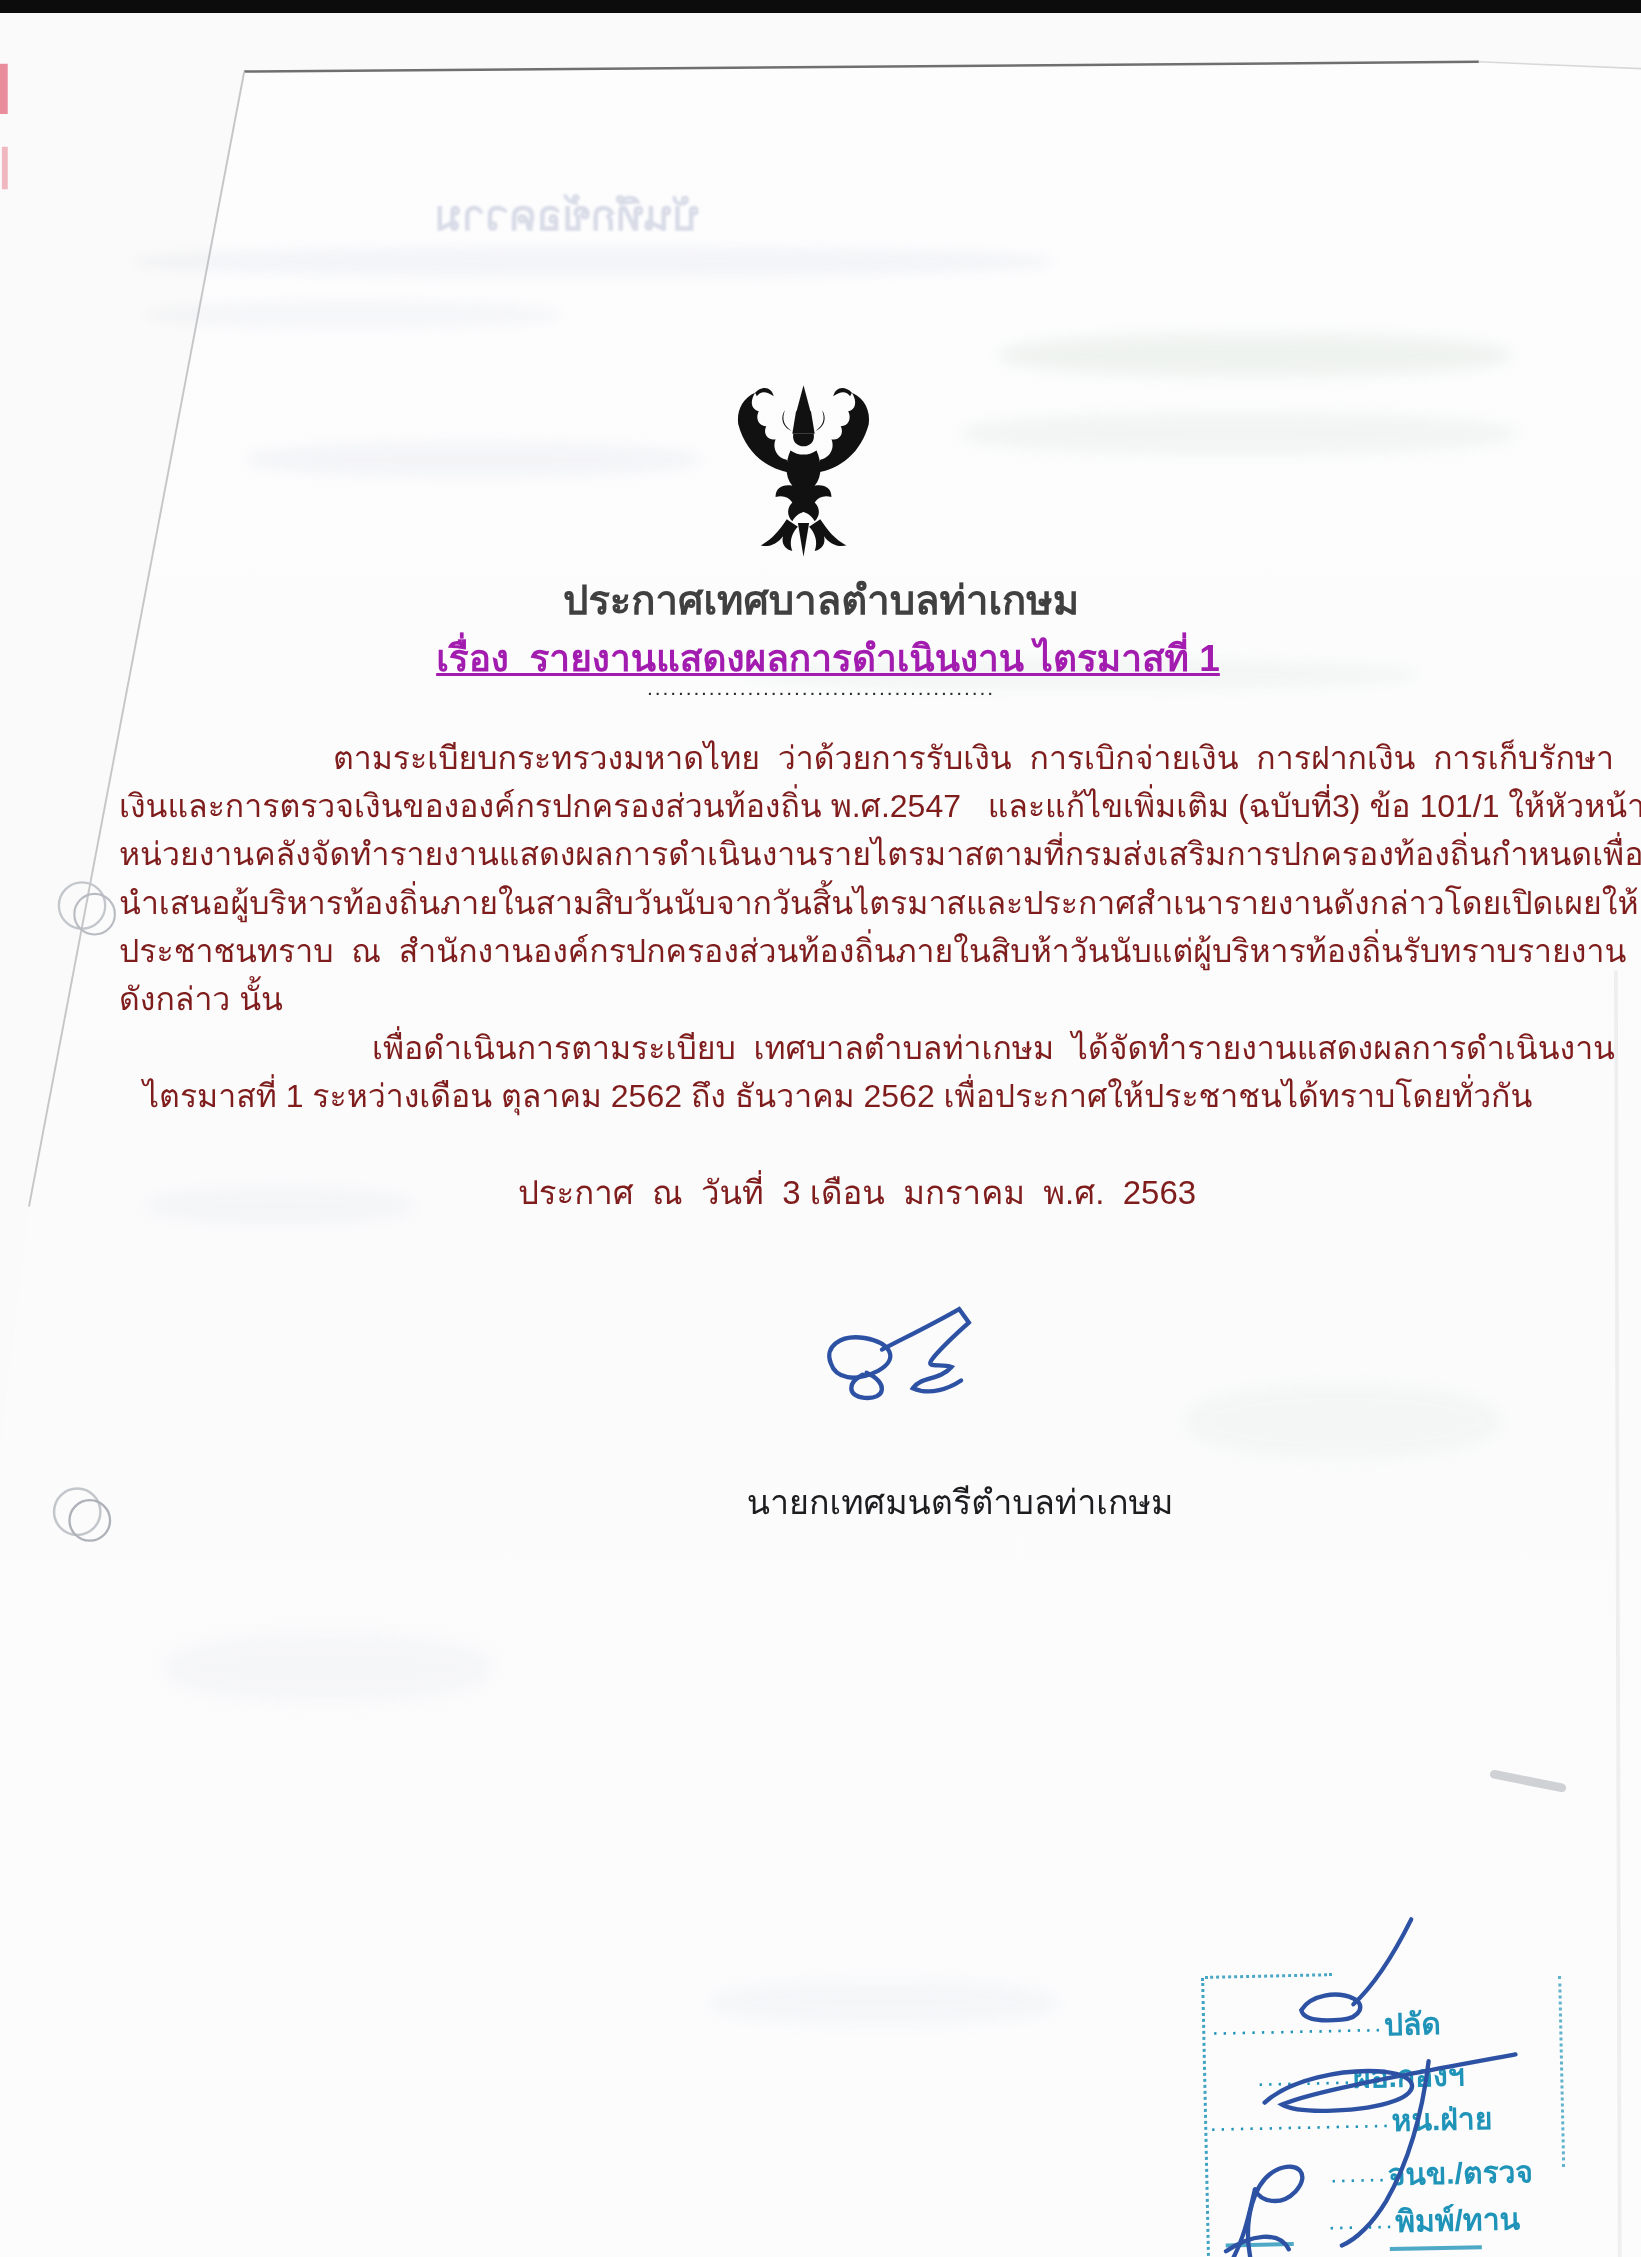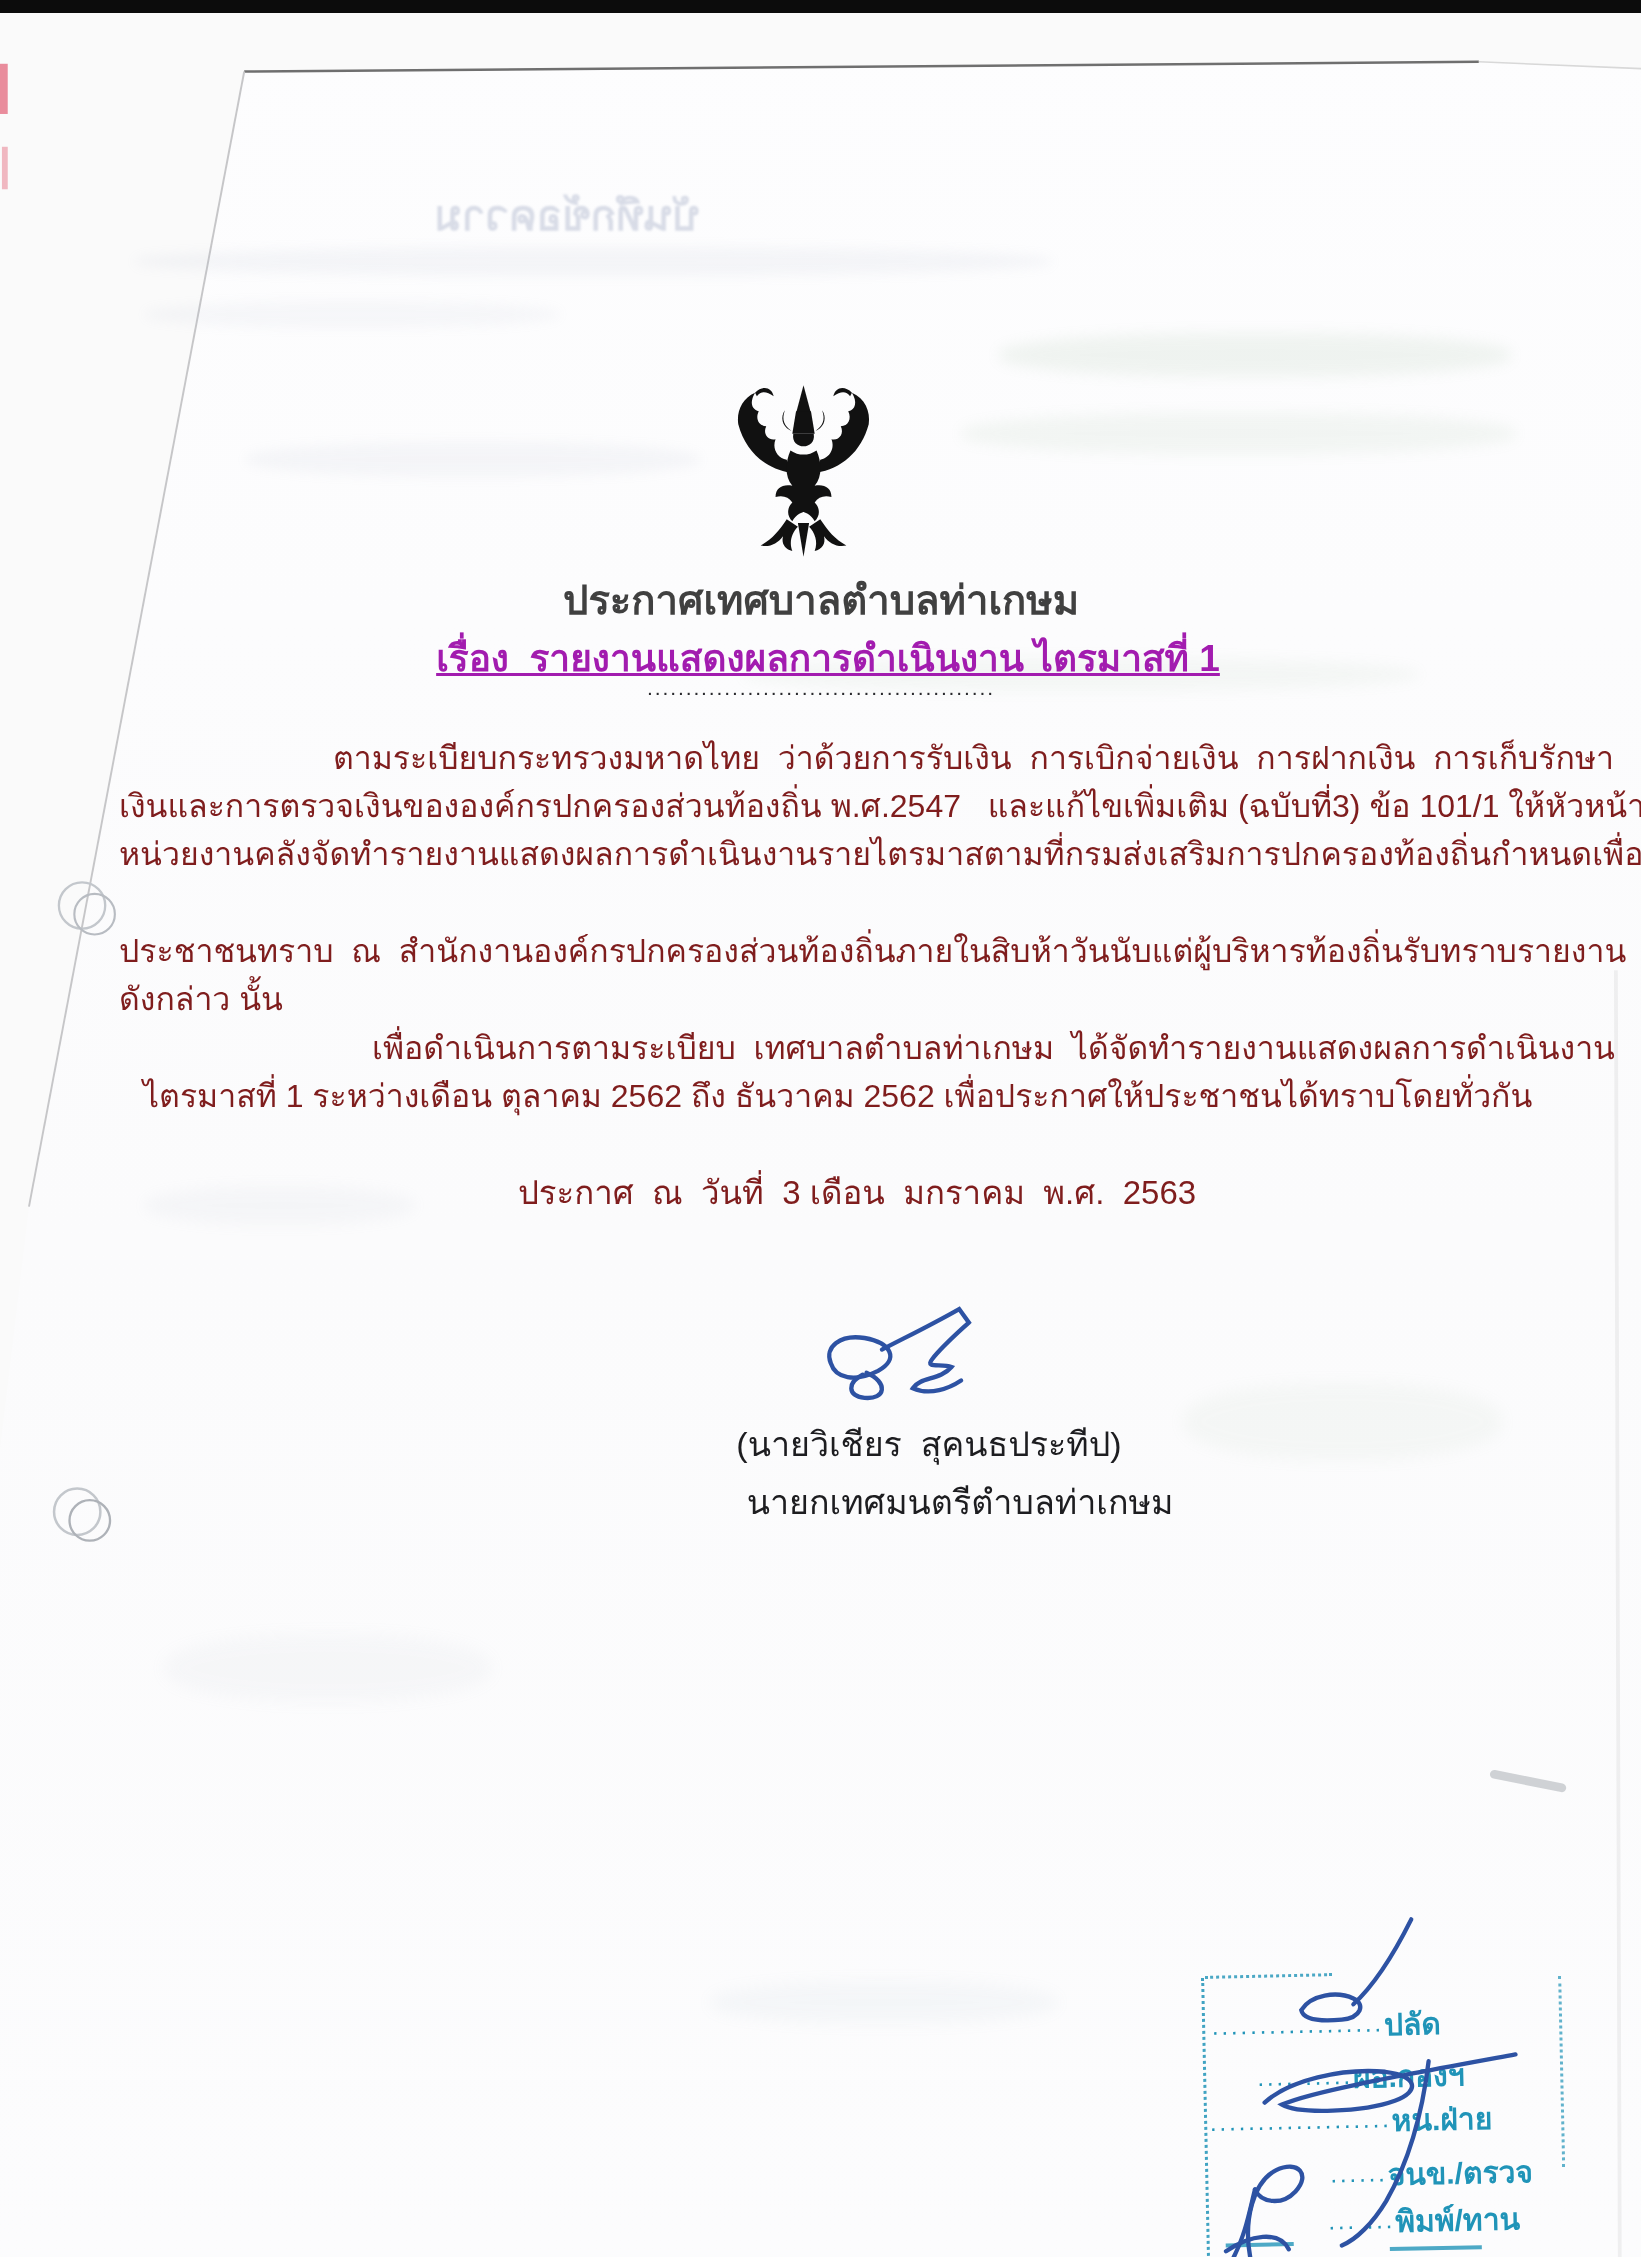"นำเสนอผู้บริหารท้องถิ่นภายในสามสิบวันนับ" div.t { html: none -> <div>นำเสนอผู้บริหารท้องถิ่นภายในสามสิบวันนับจากวันสิ้นไตรมาสและประกาศสำเนารายงานดังกล่าวโดยเปิดเผยให้</div> }
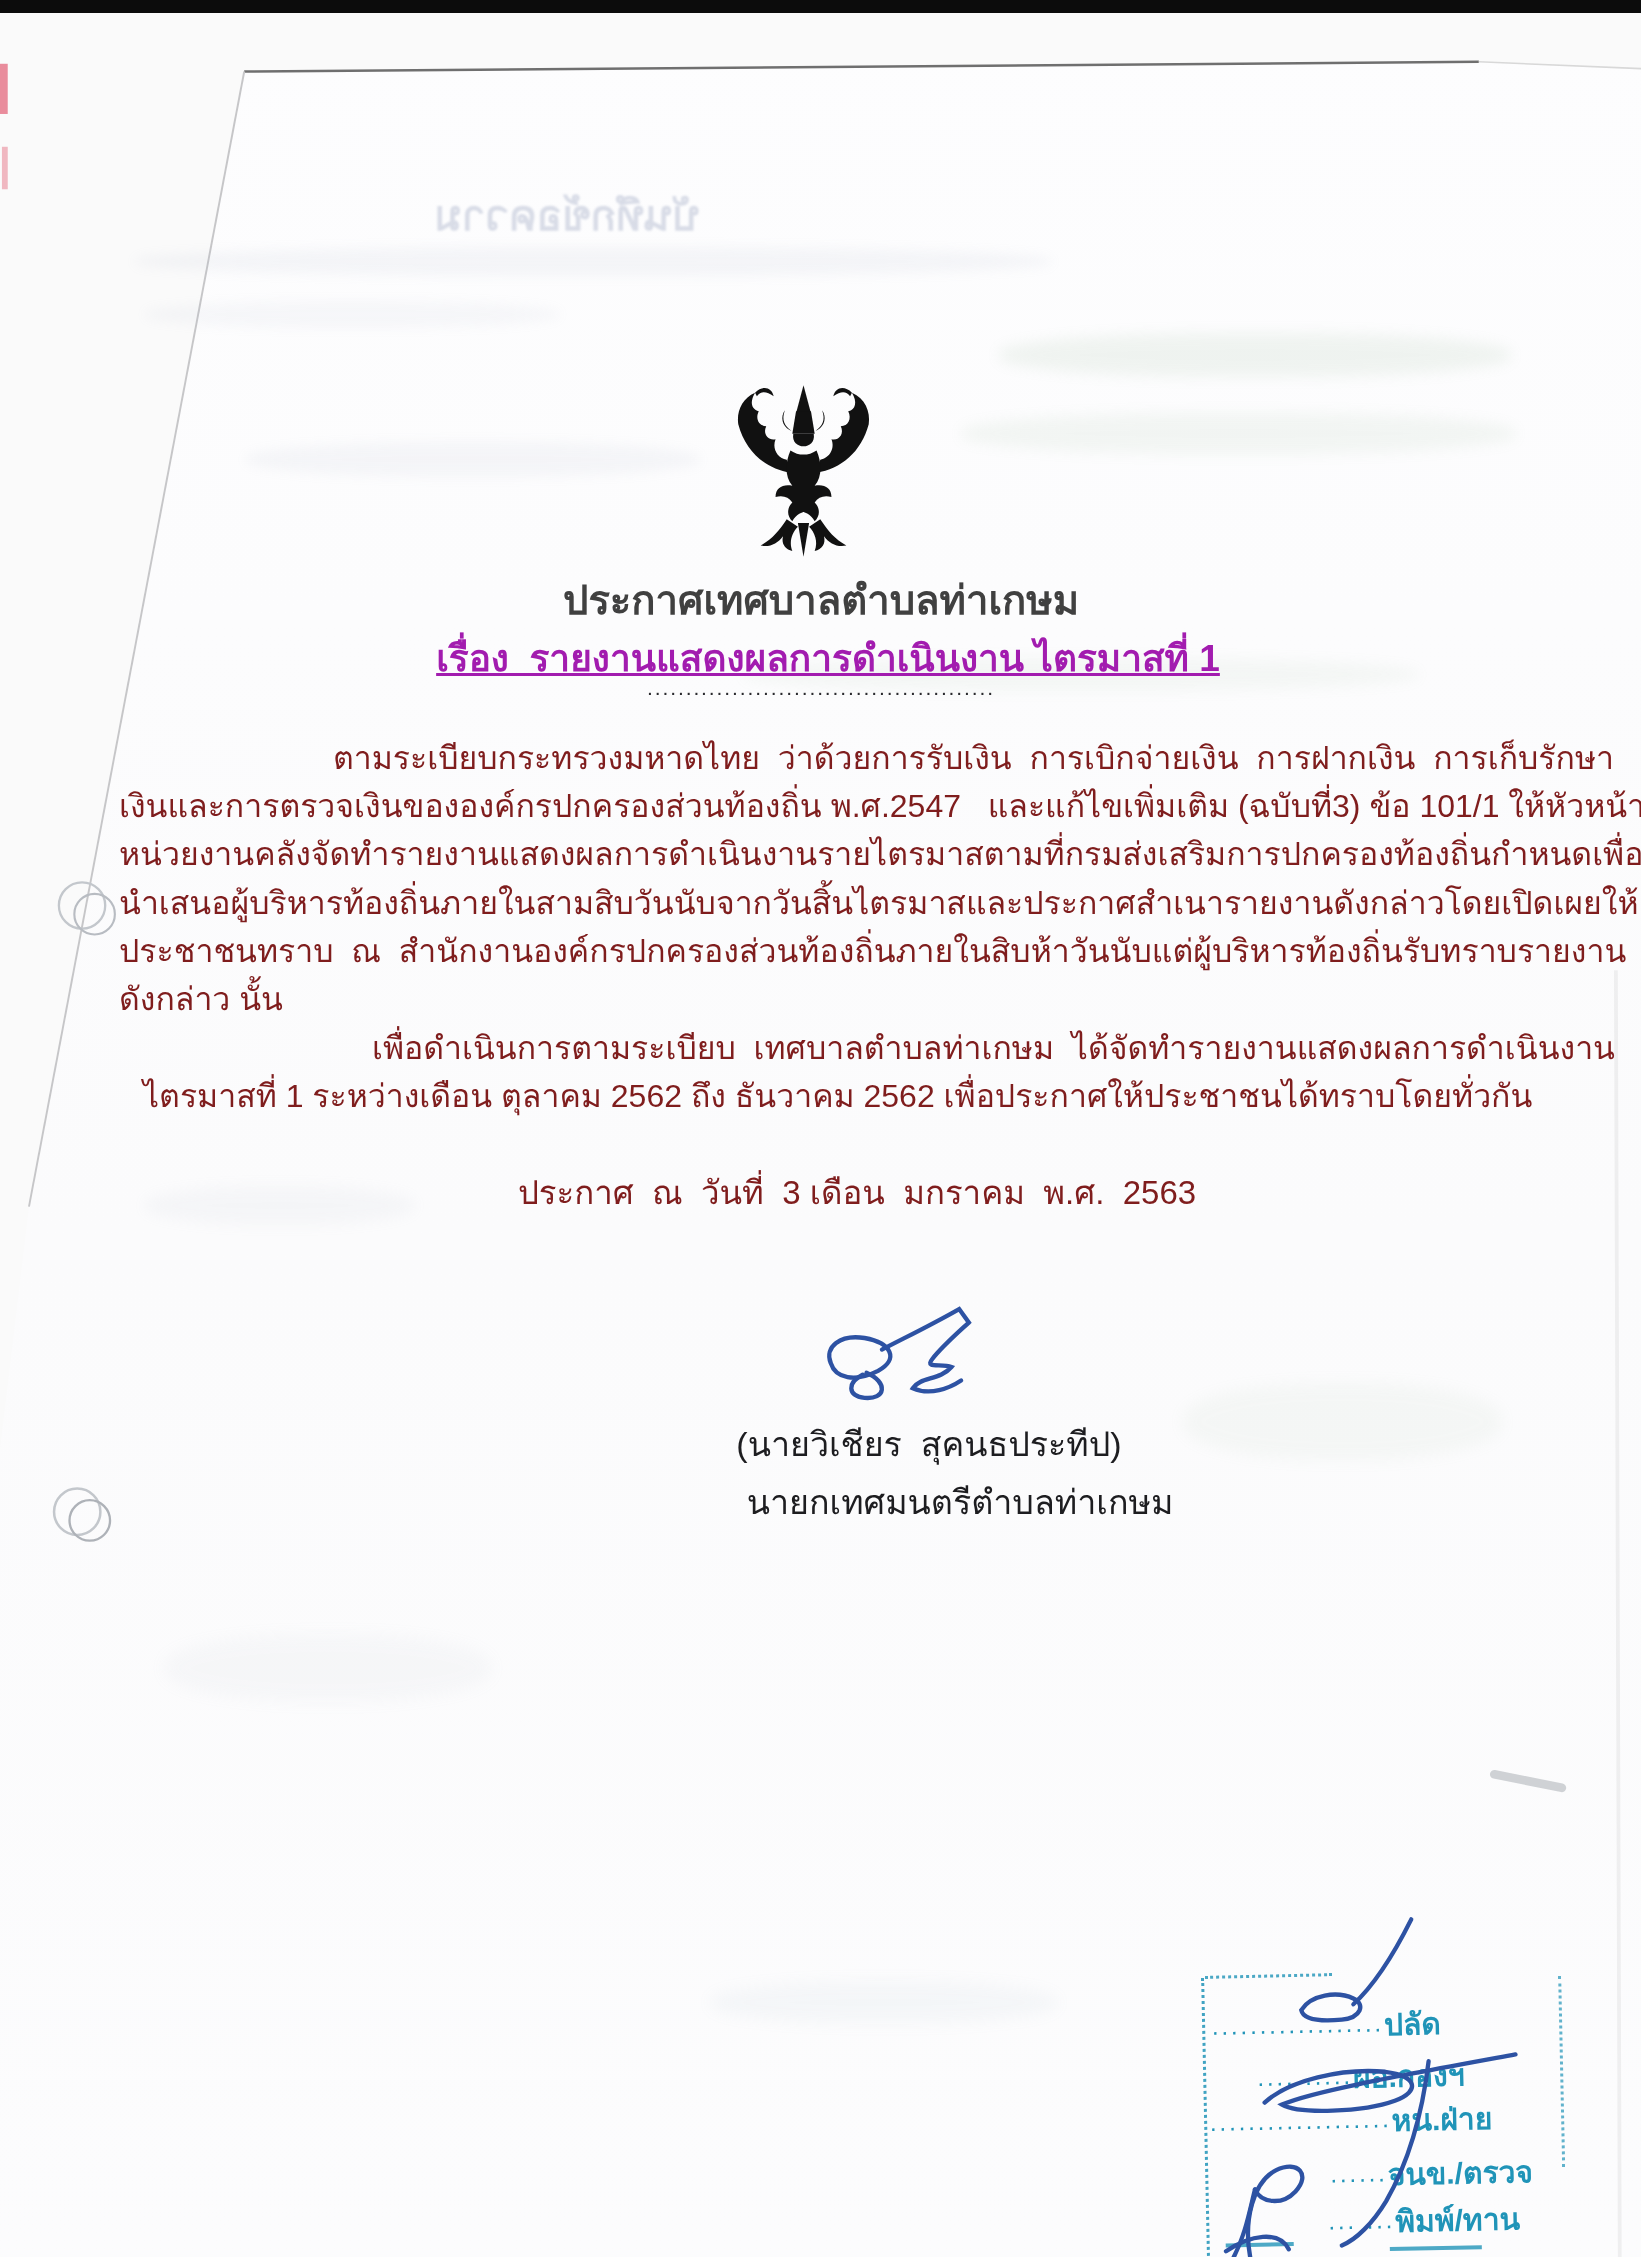"(นายวิเชียร สุคนธประทีป)" div.t { html: <div>(นายวิเชียร สุคนธประทีป)</div> -> none }
